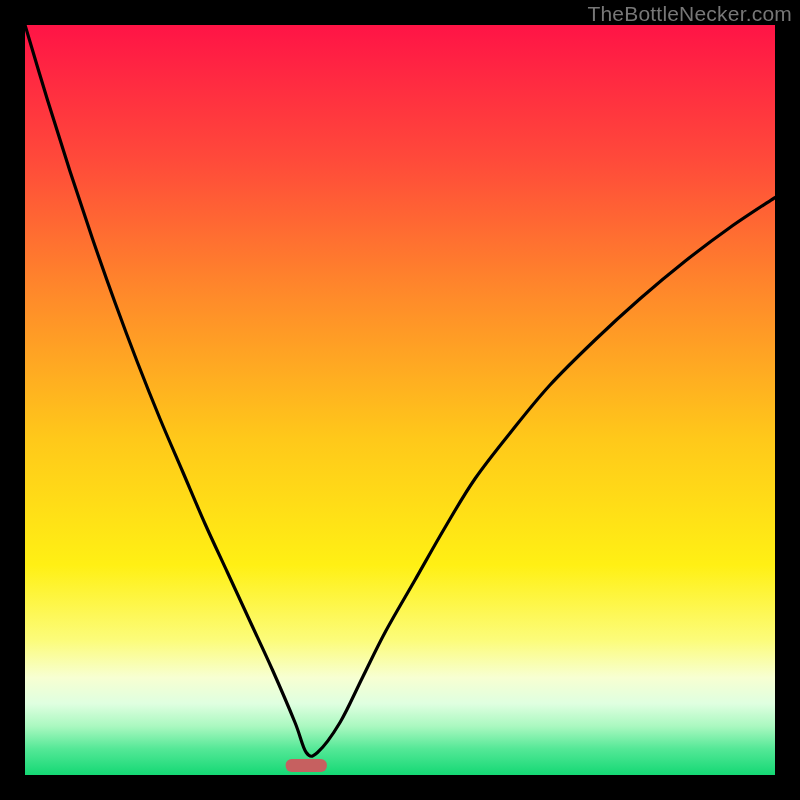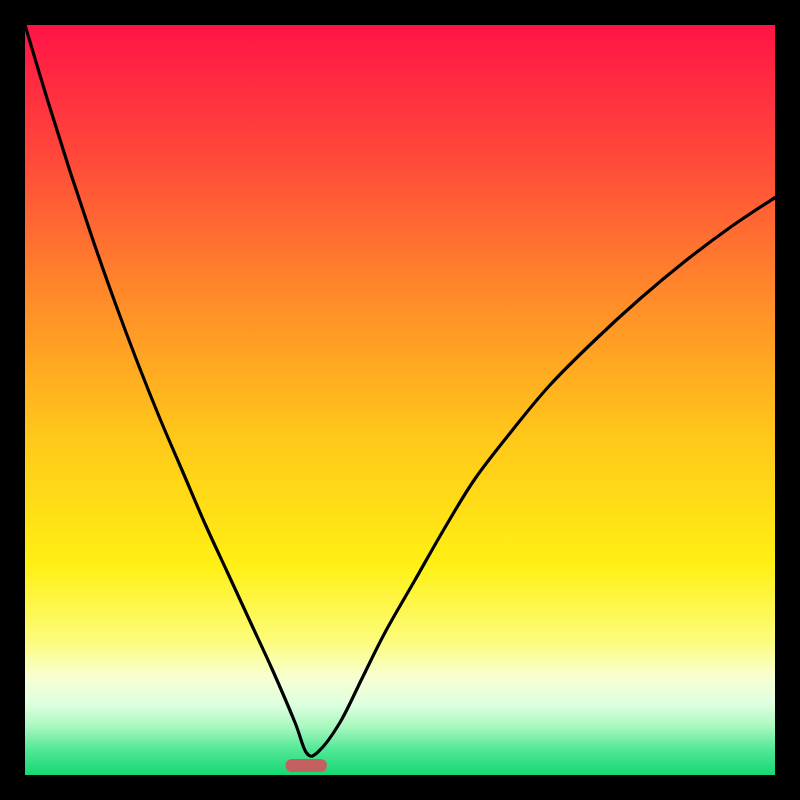"TheBottleNecker.com" div.watermark { html: none -> <div>TheBottleNecker.com</div> }
